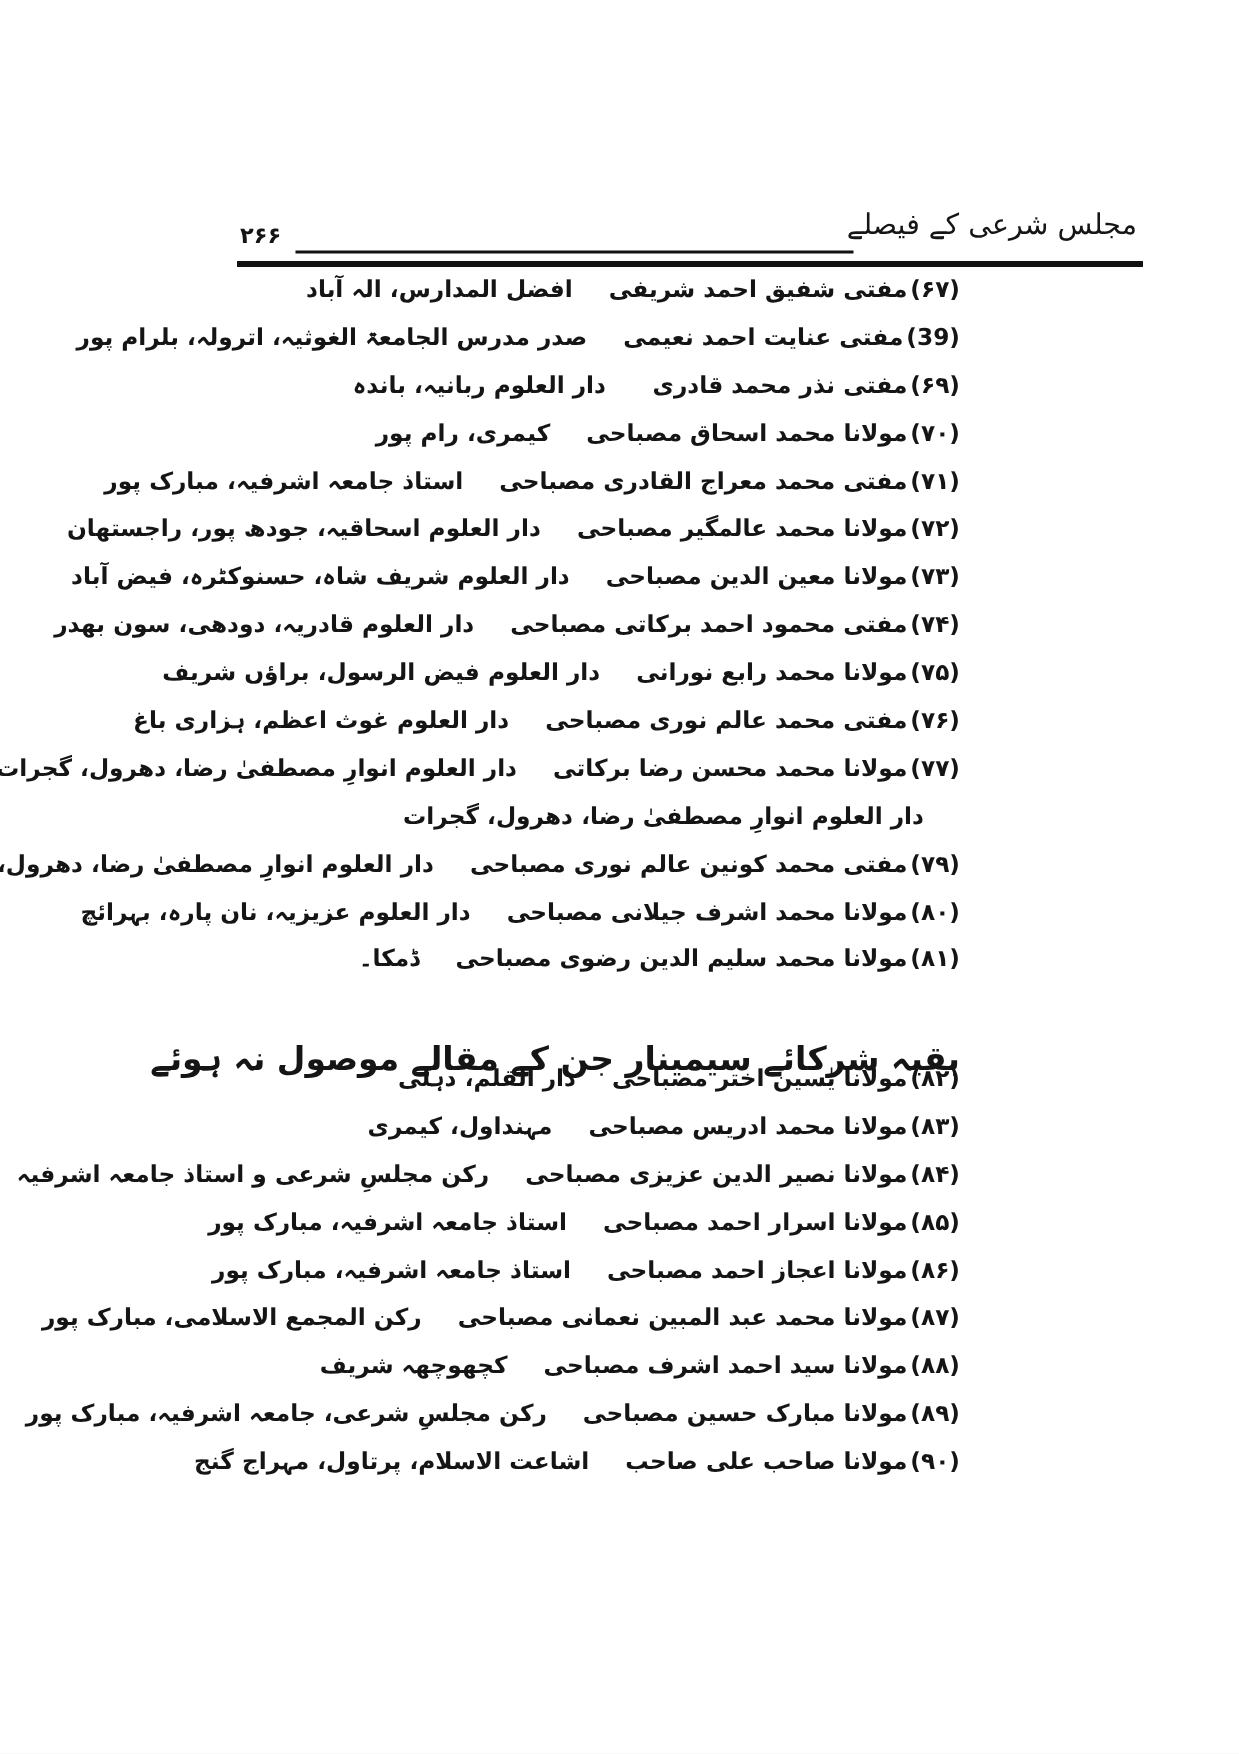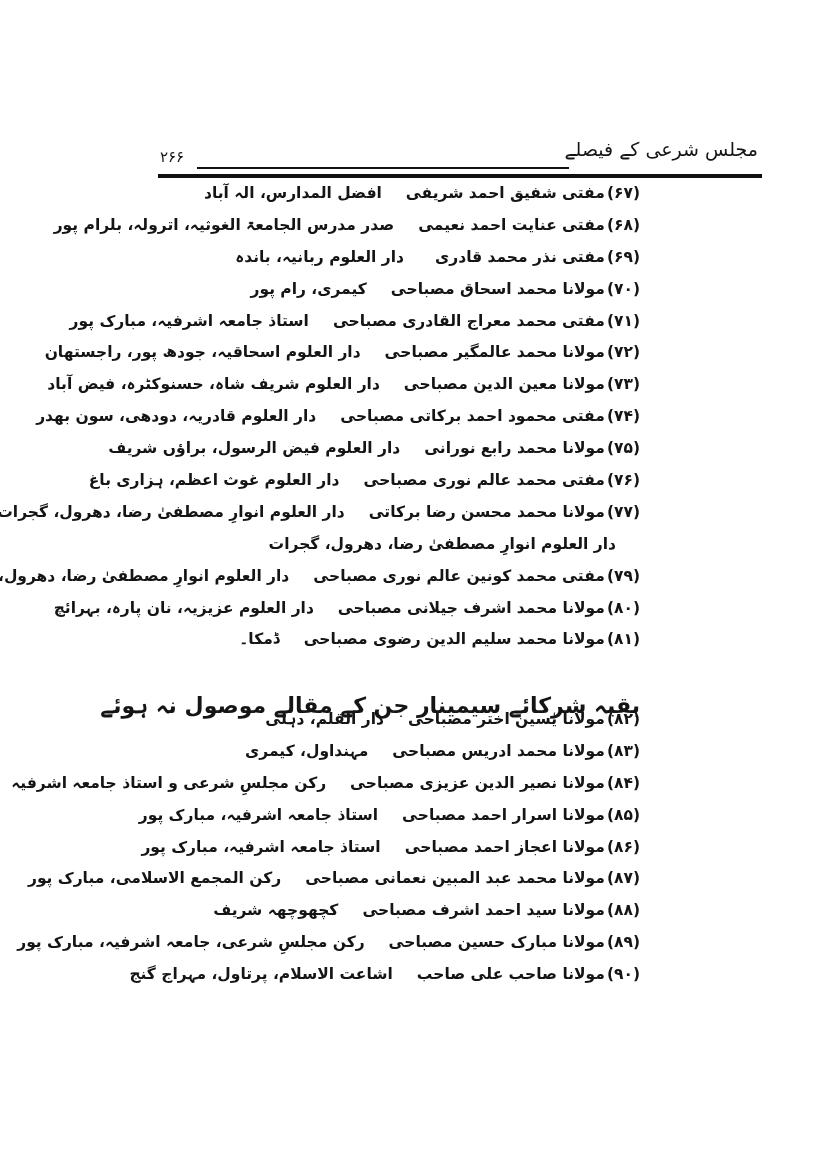"۲۶۶" .hdr-pagenum { font-weight: normal -> bold }
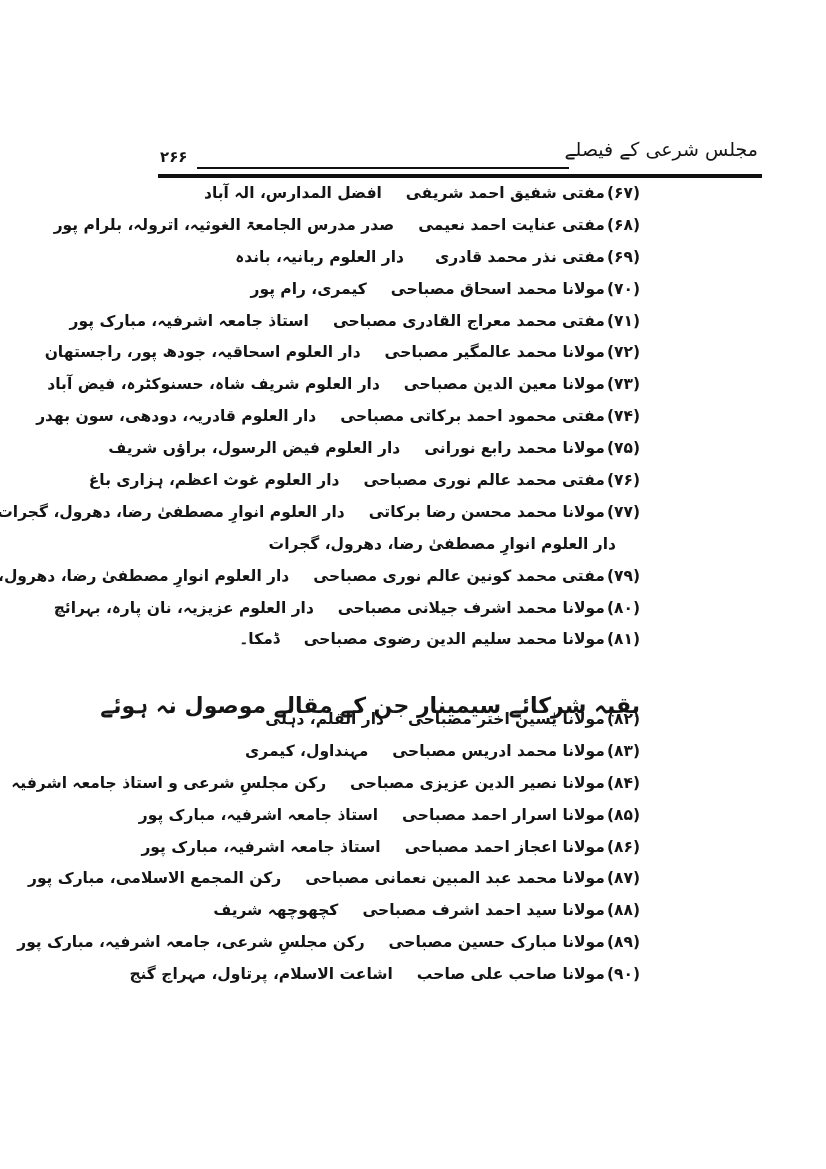"(۶۸)" span.entry-num { text: ۶۸ -> 39 }
